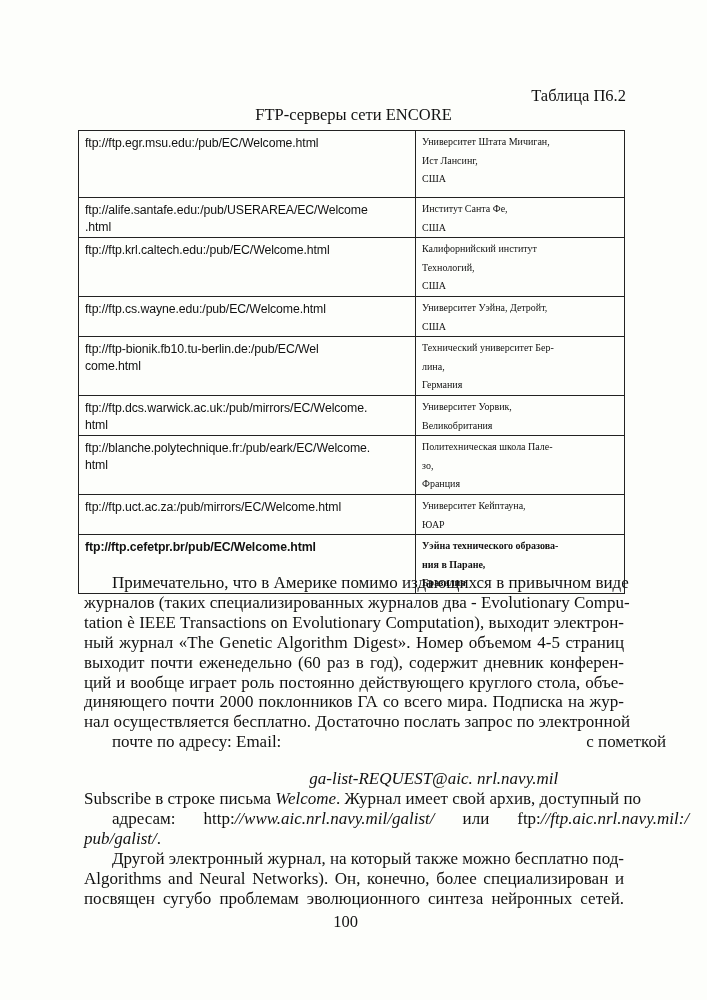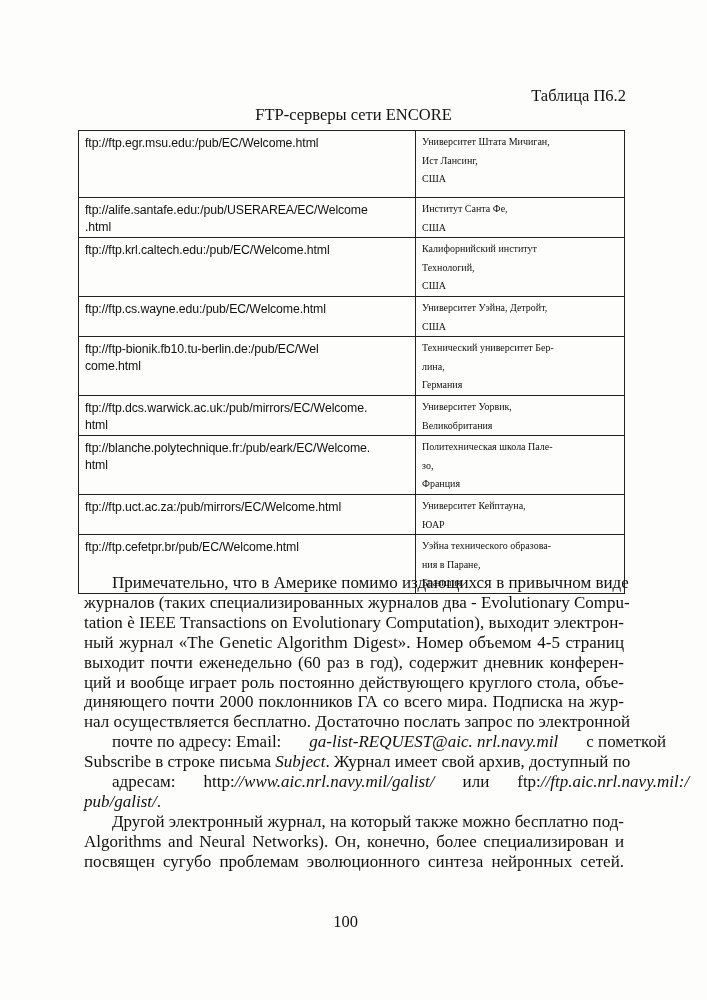"ftp://ftp.cefetpr.br/pub/EC/Welcome.html" tr { font-weight: none -> bold }
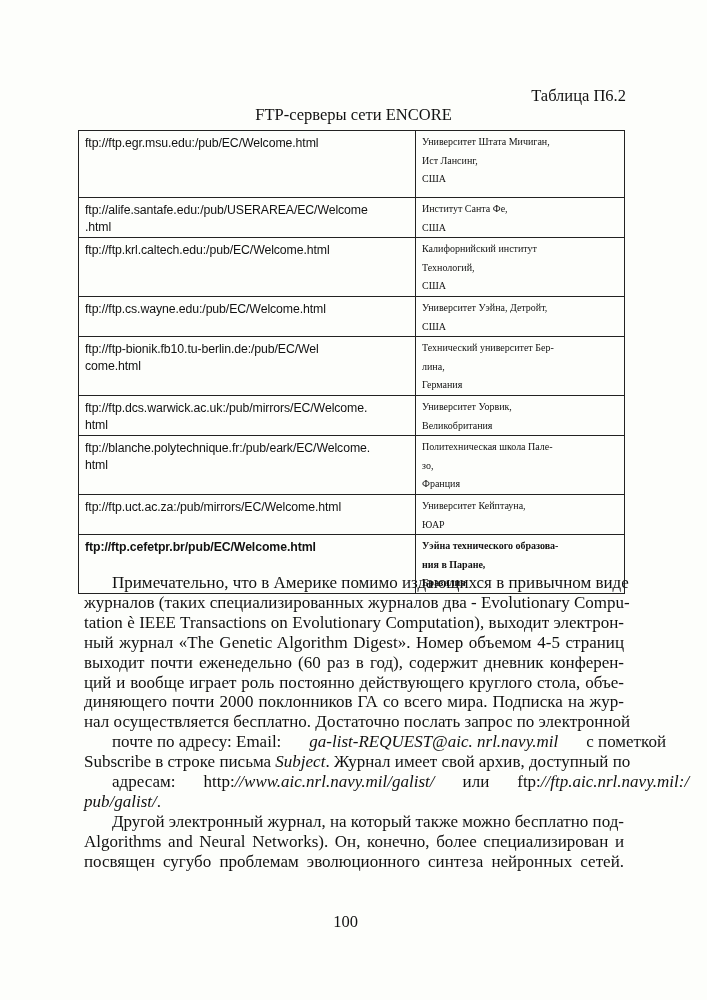"ga-list-REQUEST@aic. nrl.navy.mil" i { margin-top: none -> 37px }
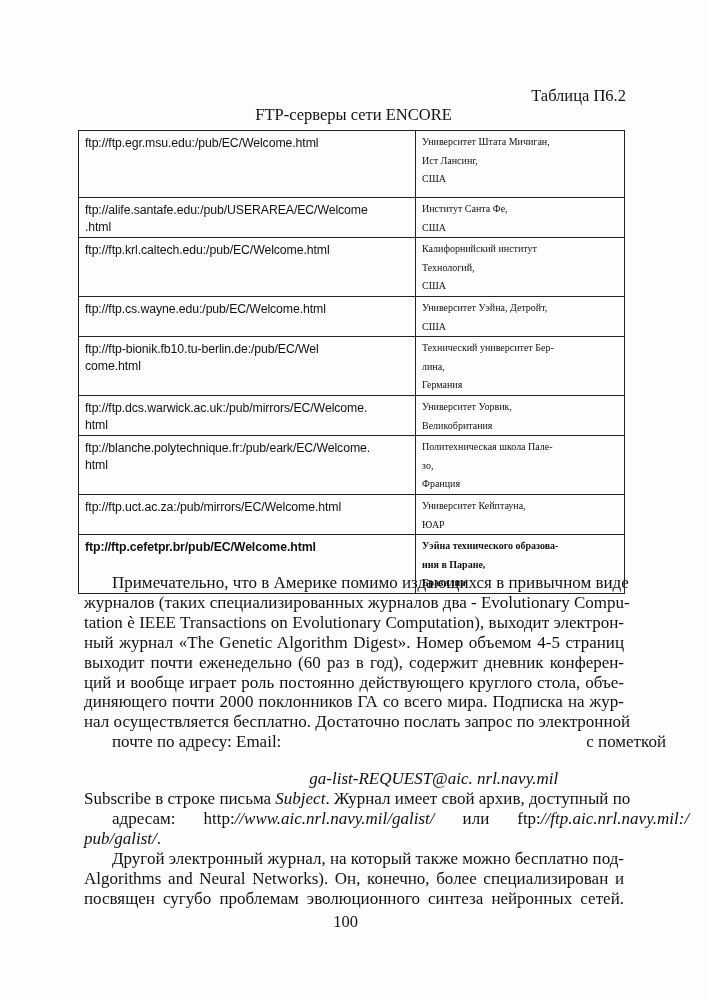"Subject" i { text: Subject -> Welcome }
